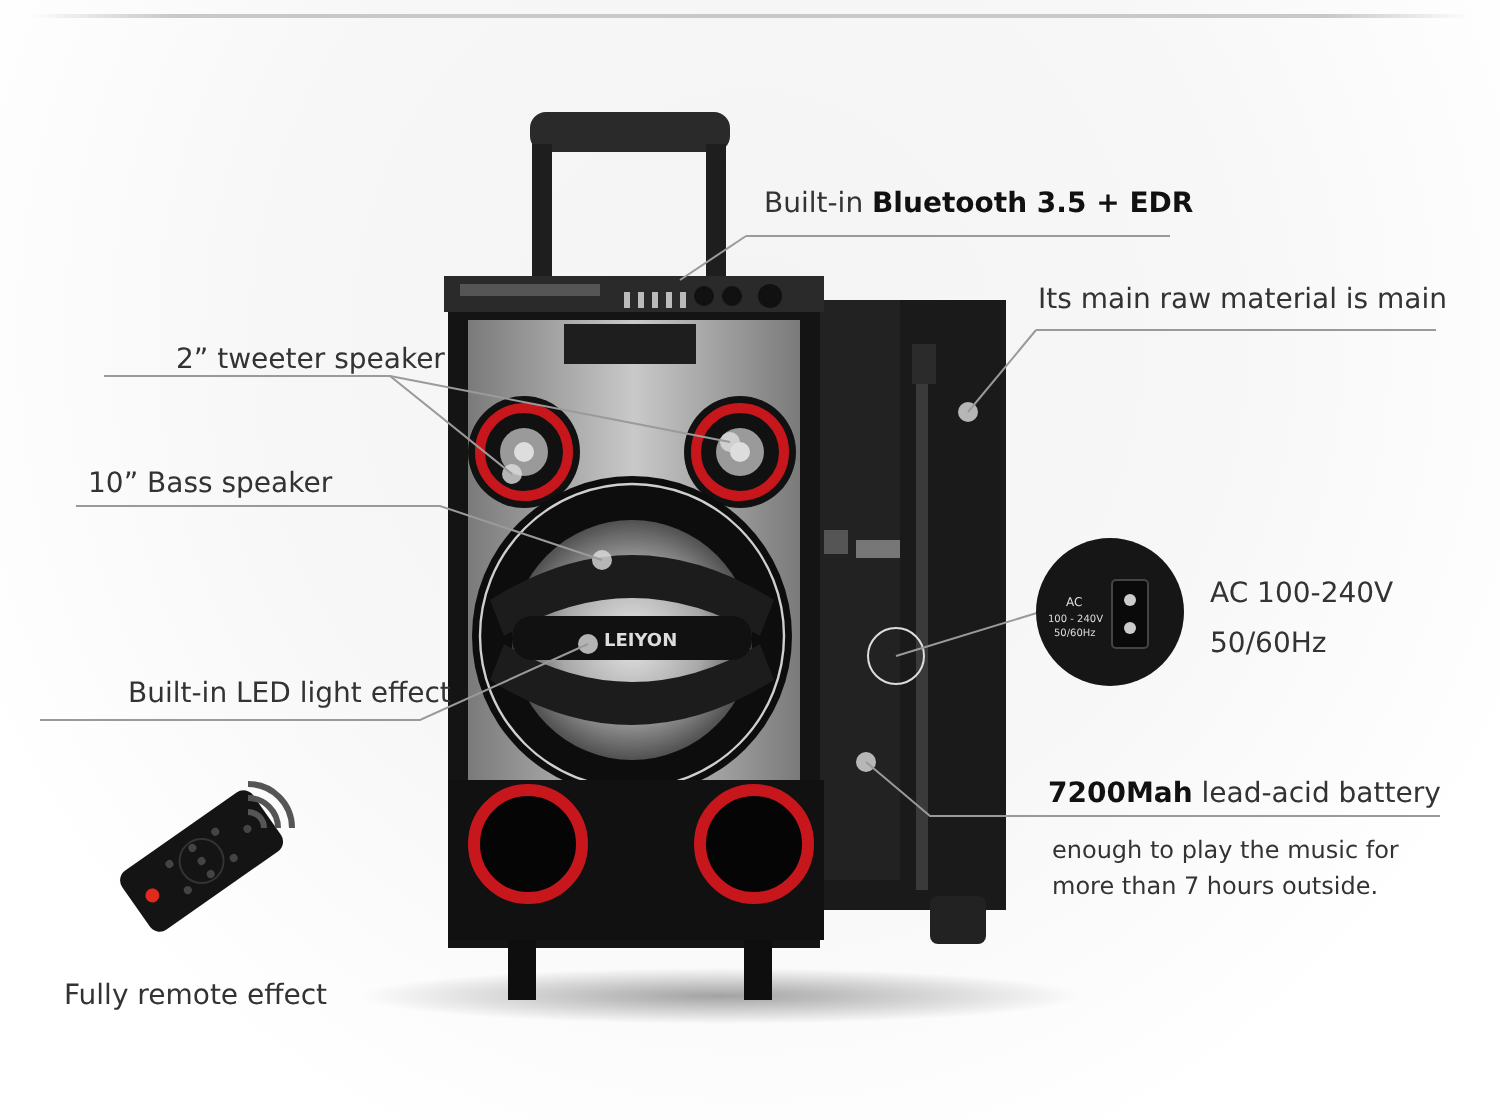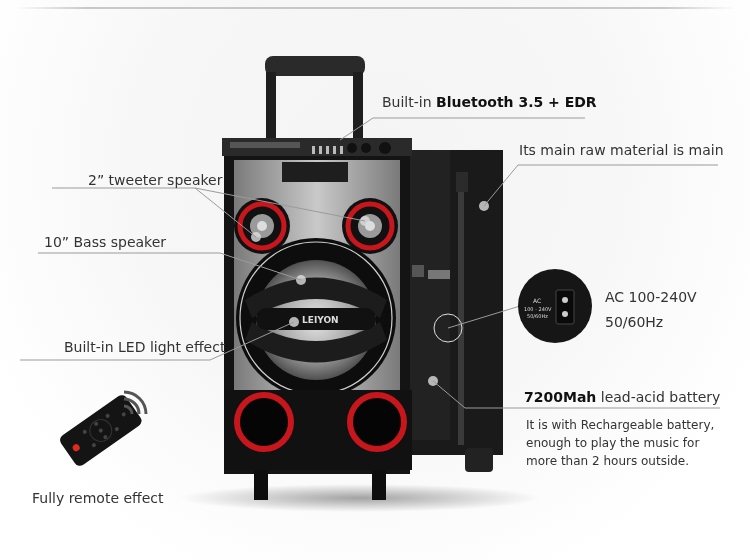"It is with Rechargeable battery," div { html: <div>It is with Rechargeable battery,</div> -> none }
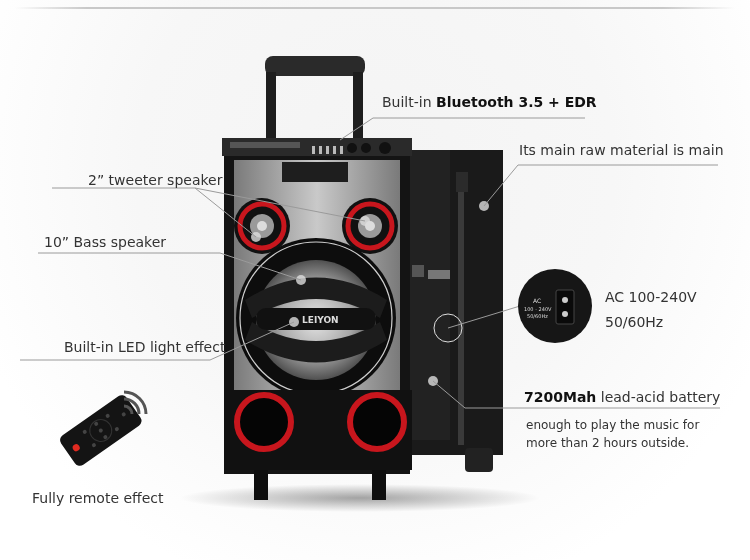"more than 2 hours outside." div { text: 2 -> 7 }
